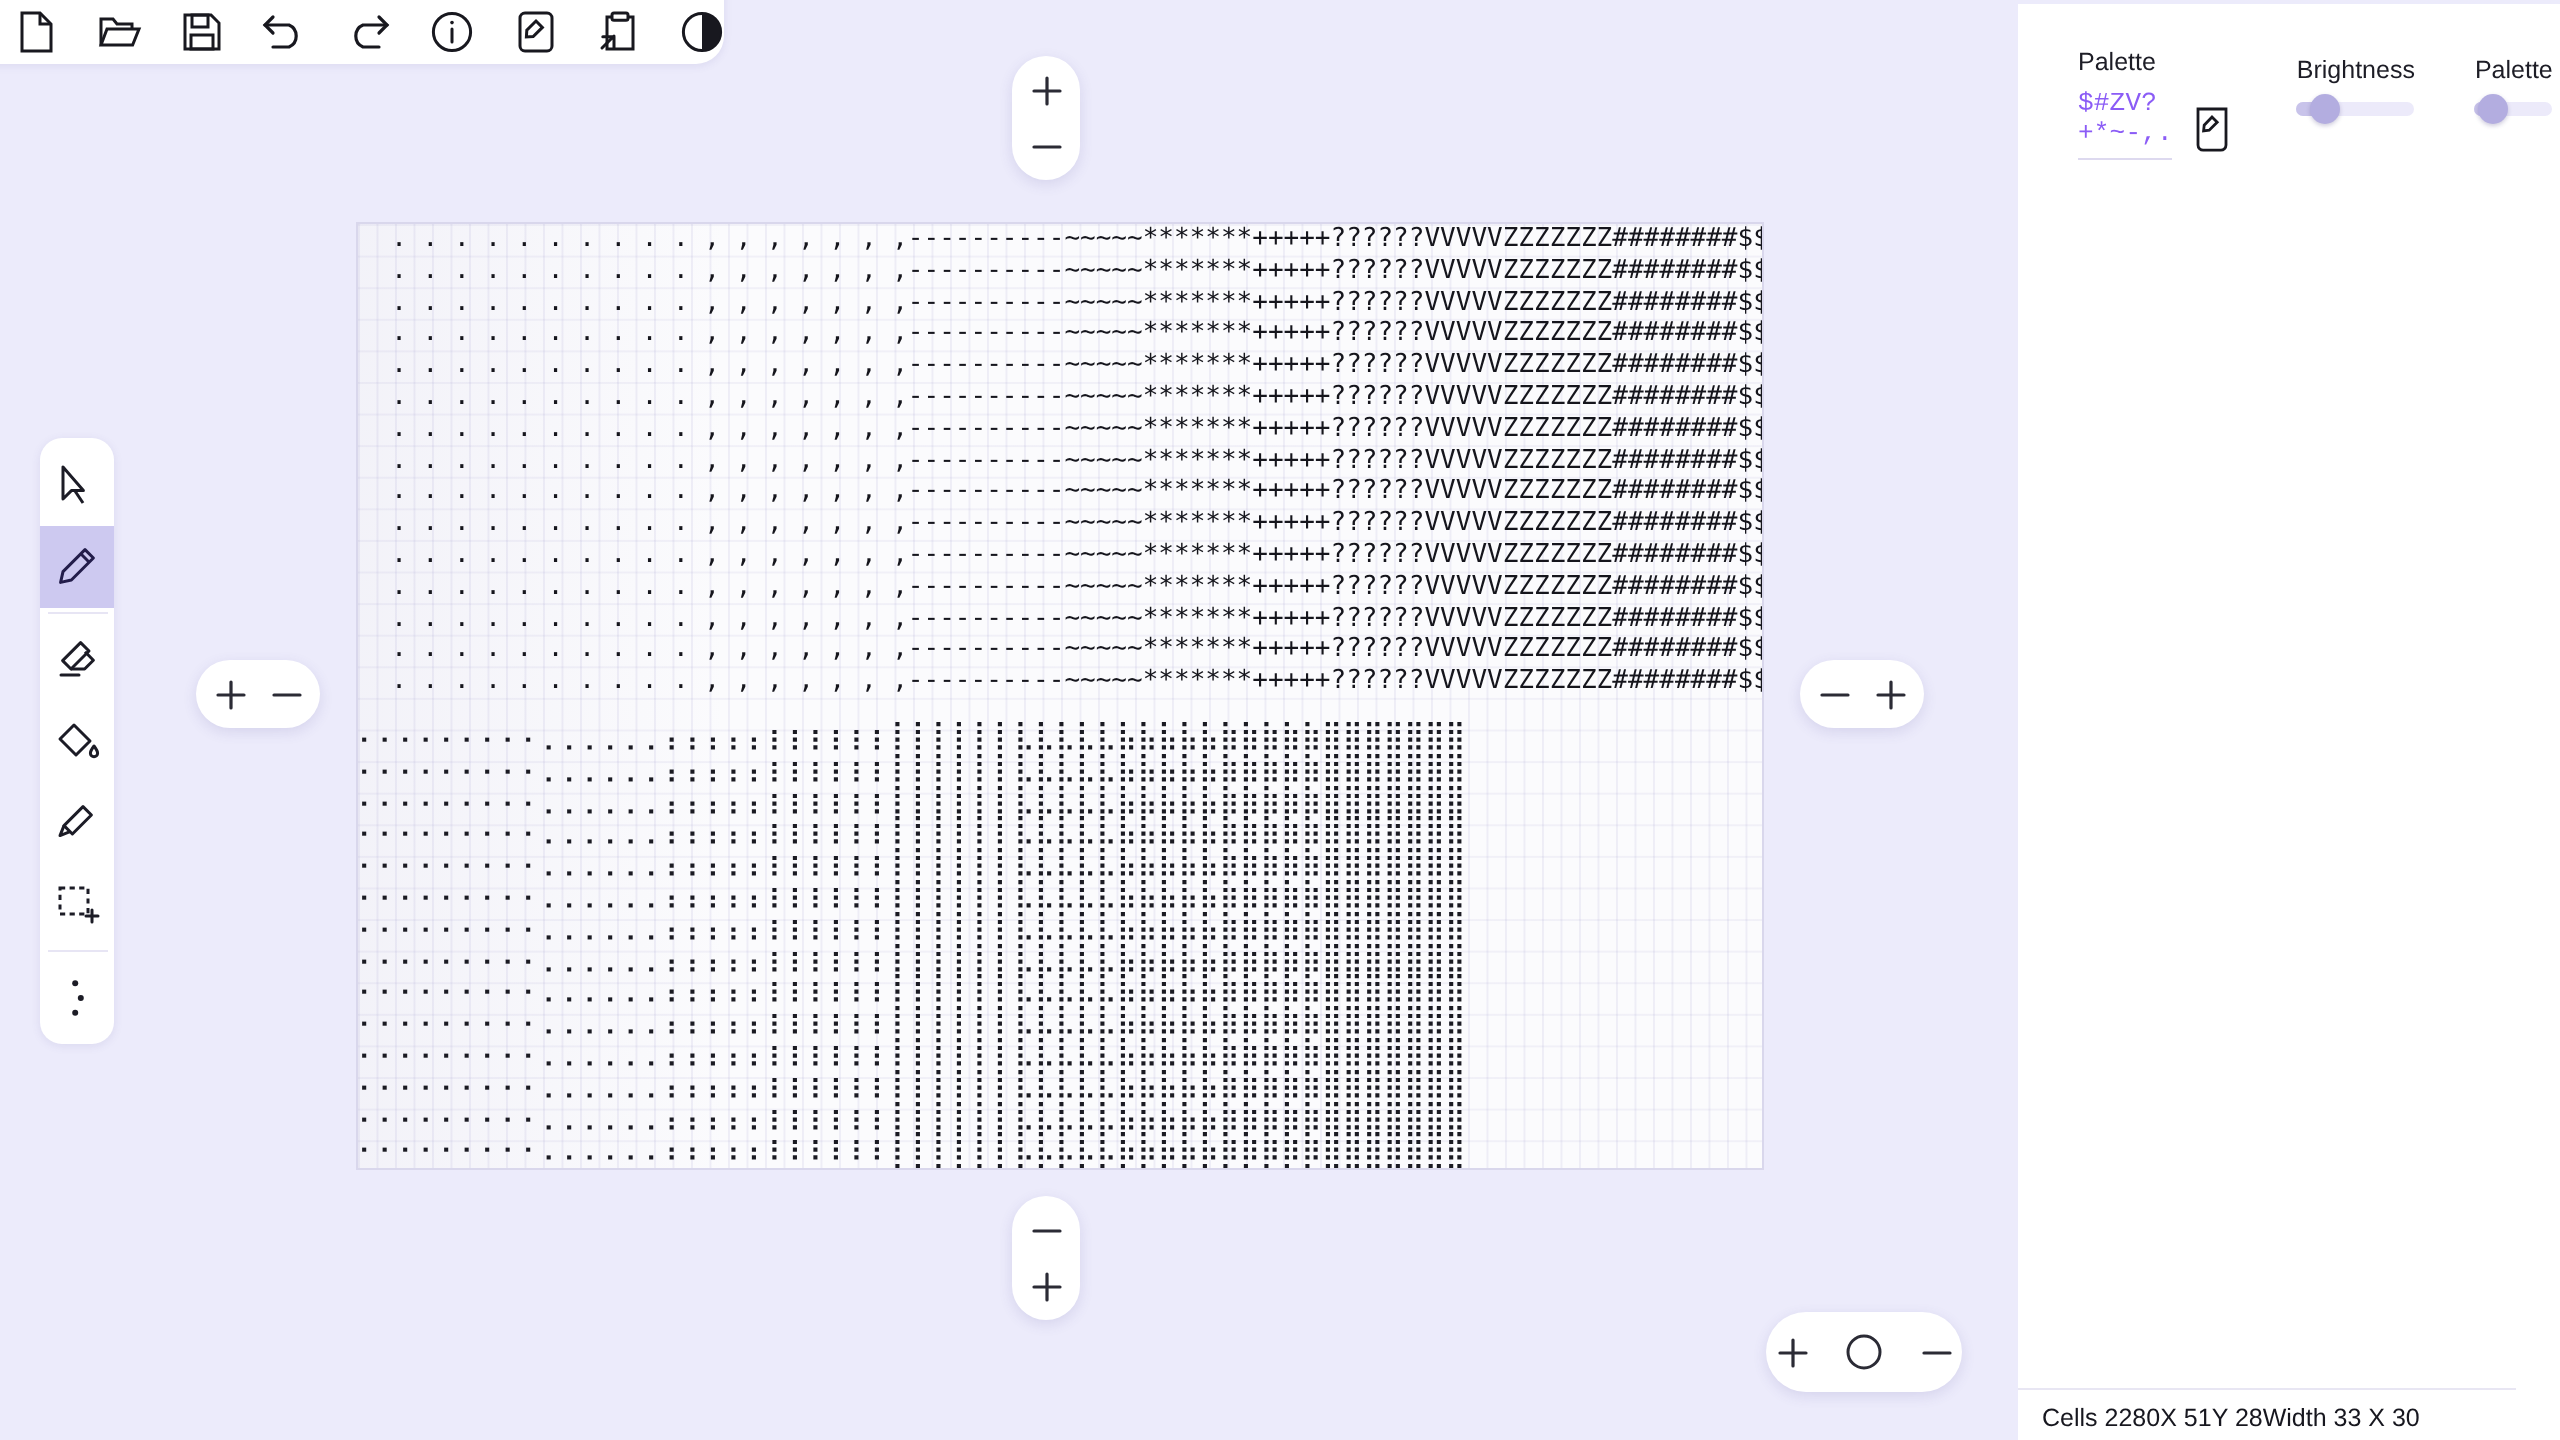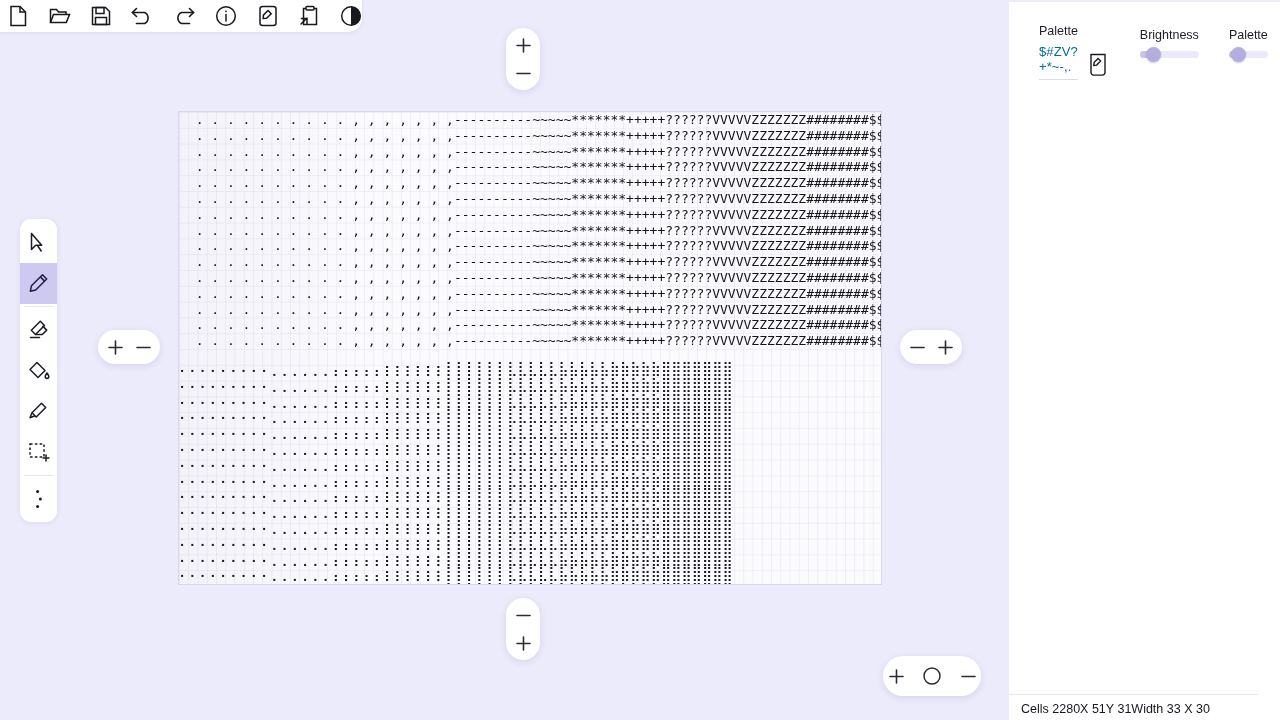"$#ZV?+*~-,." .palette-value { color: #0369a1 -> #8b5cf6; font-family: Liberation Sans, sans-serif -> Liberation Mono, monospace }
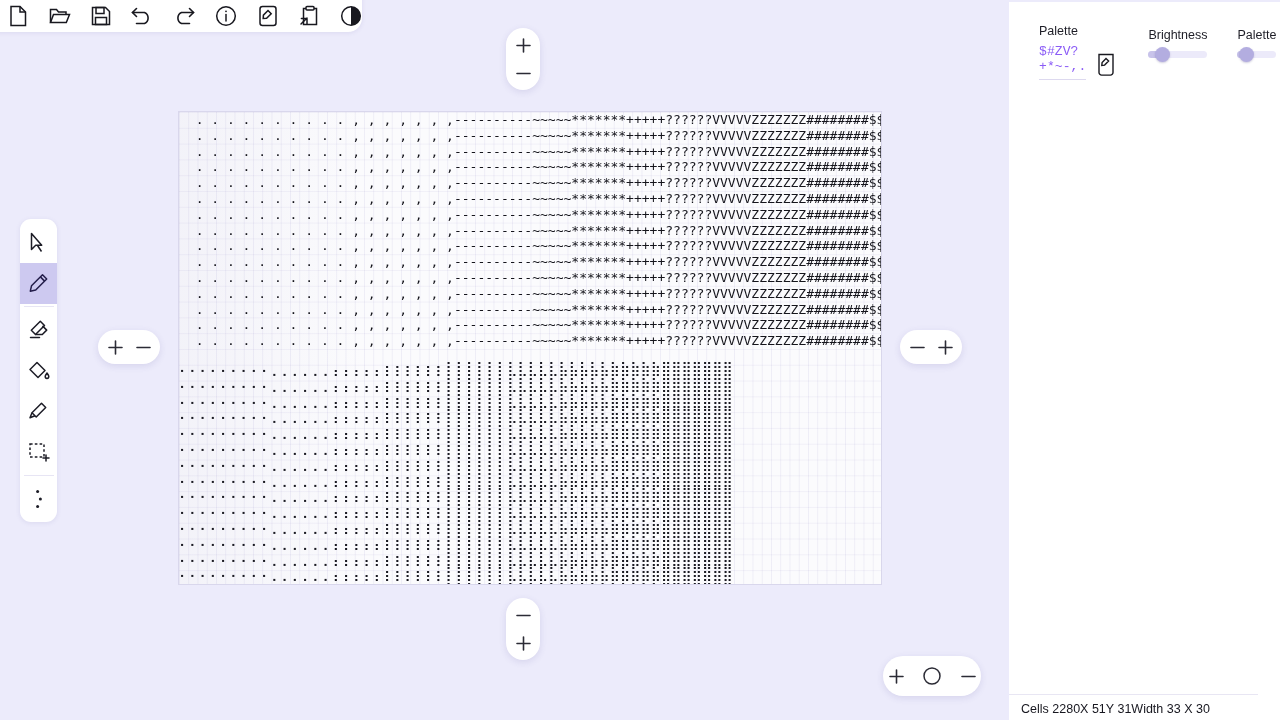"31" span { text: 31 -> 28 }
